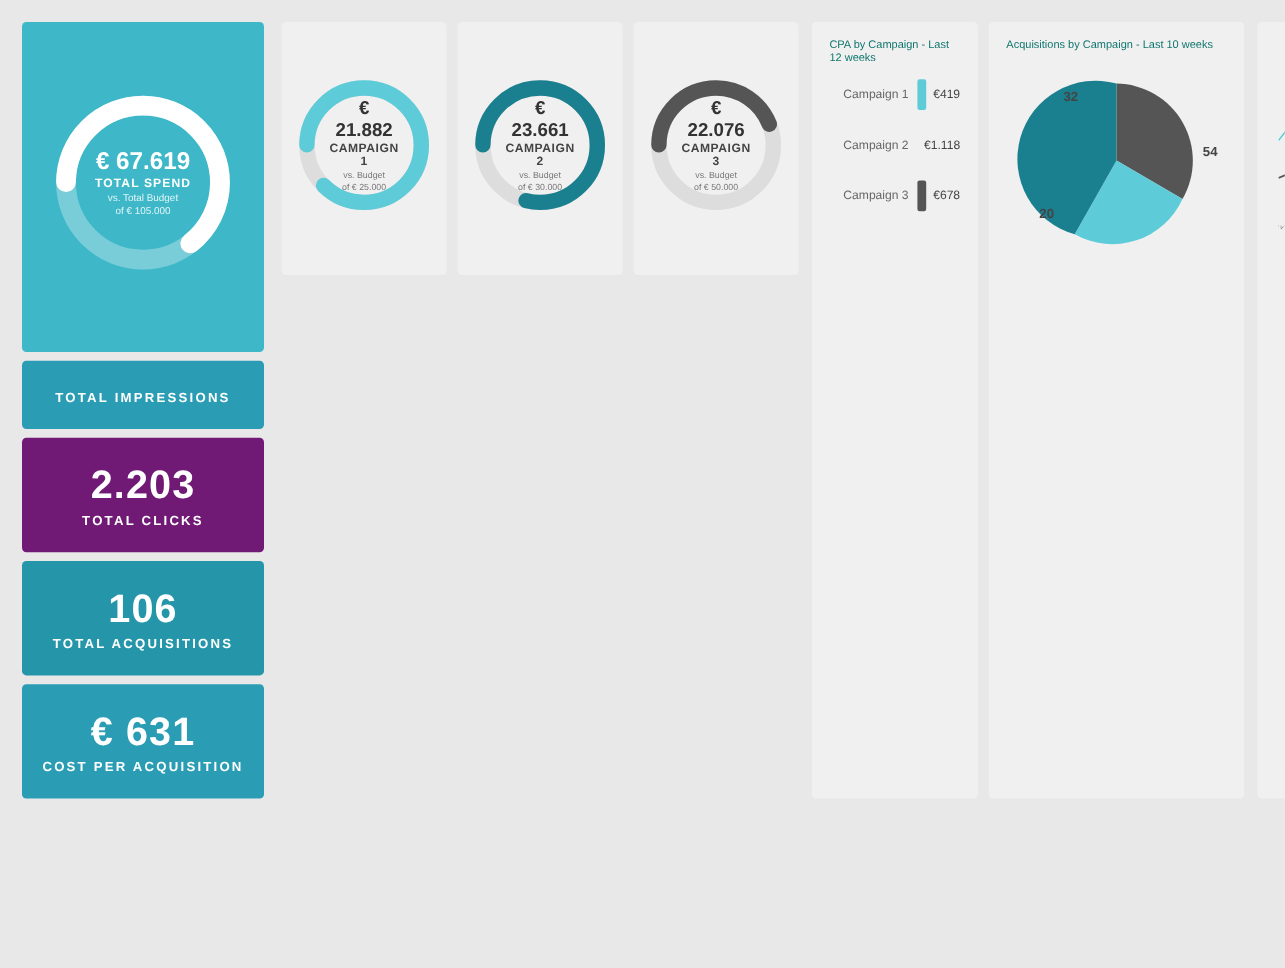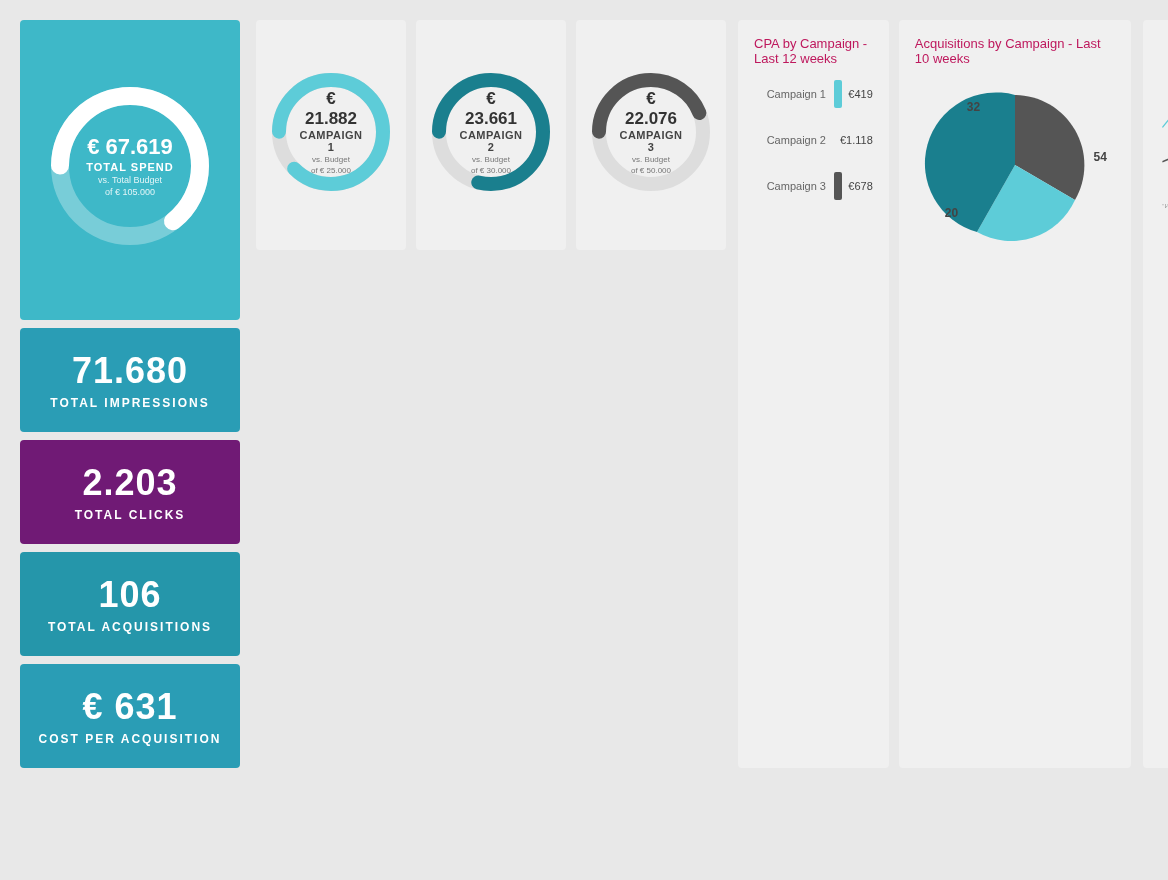"CPA by Campaign - Last" .chart-title { color: #be185d -> #0f766e; font-size: 13px -> 10px }
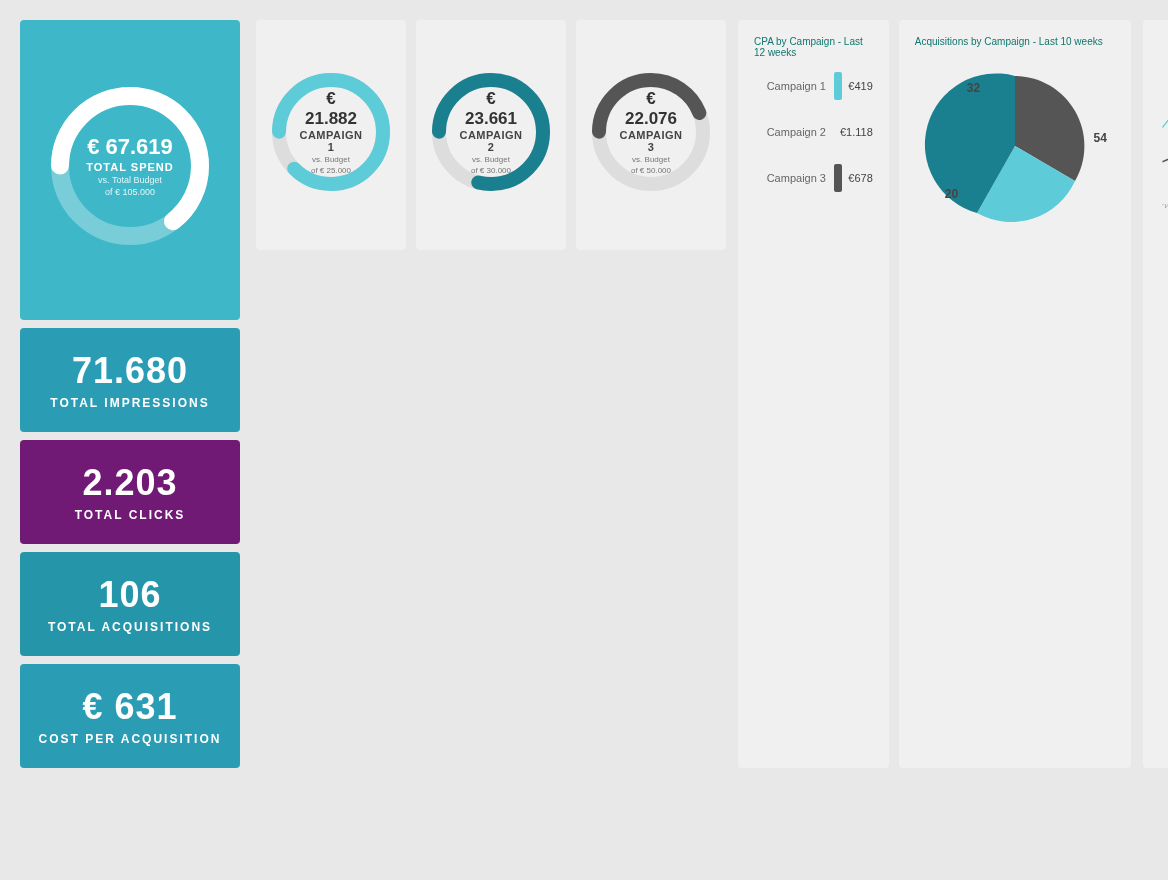"71.680" div.stat-number { html: <div>71.680</div> -> none }
